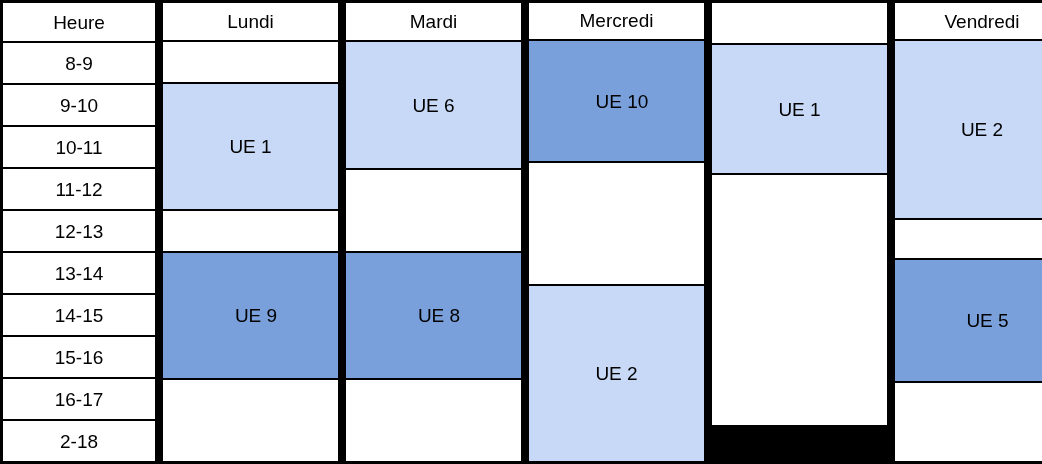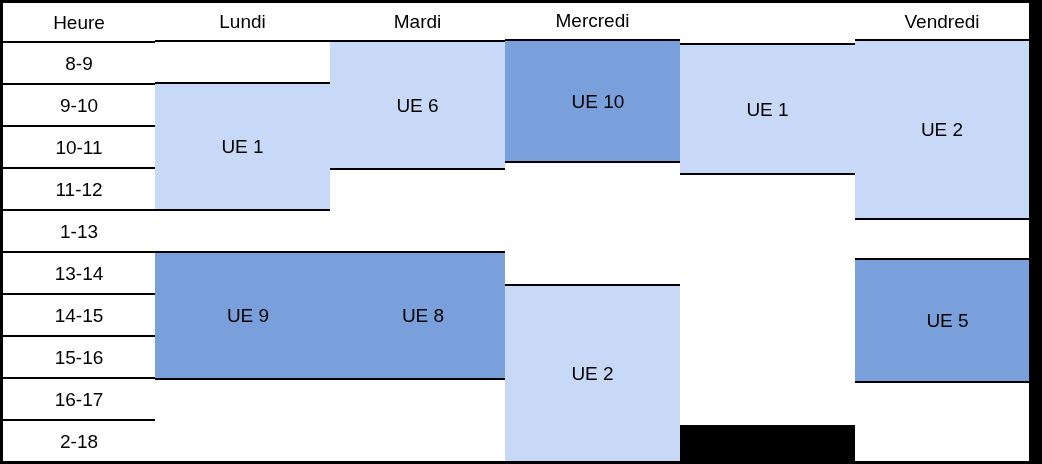"Heure" .timetable { gap: 0 -> 8px }
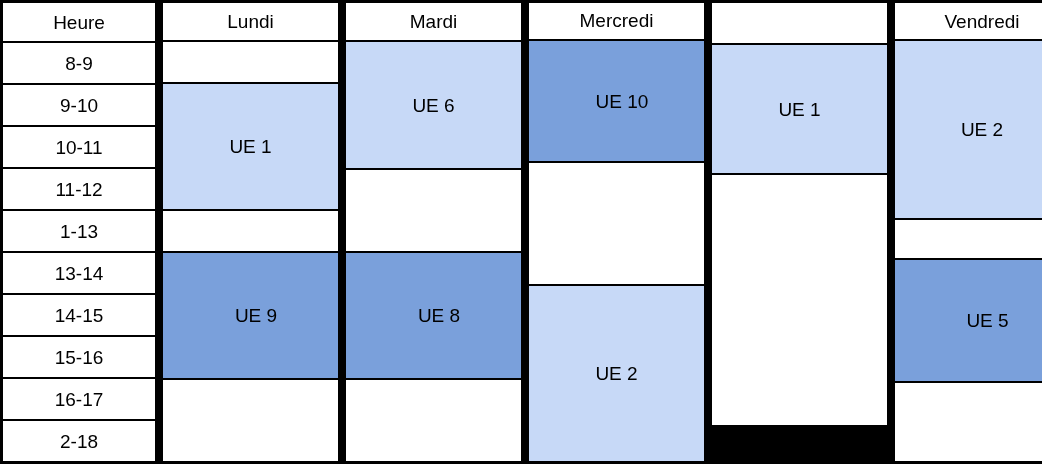"1-13" div.cell { text: 1-13 -> 12-13 }
